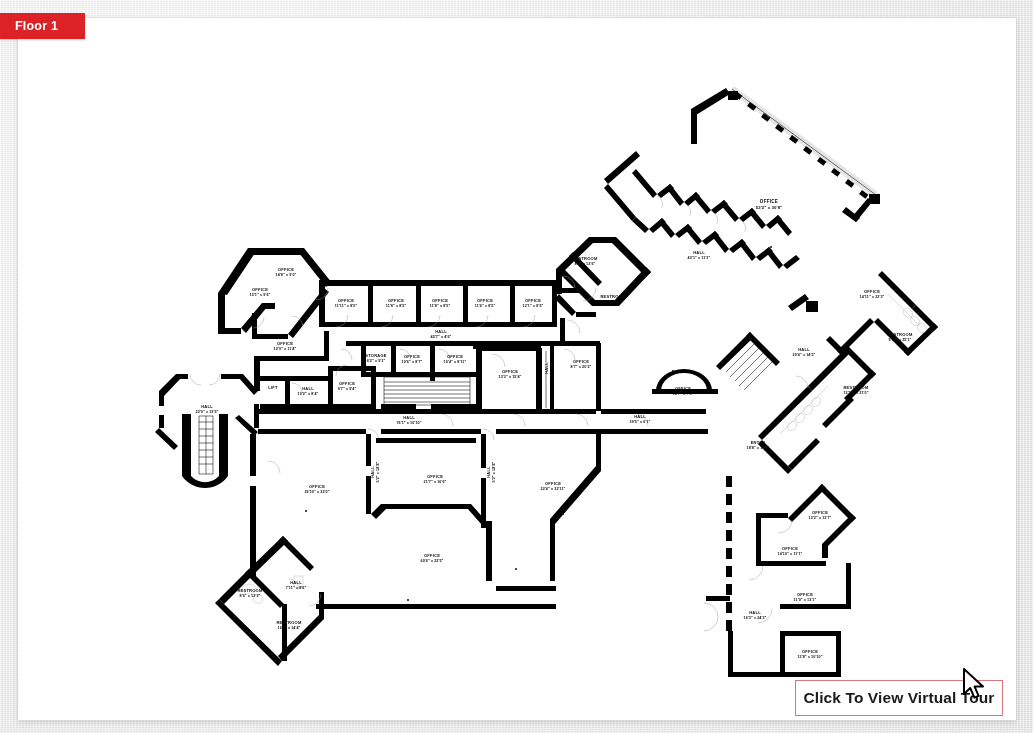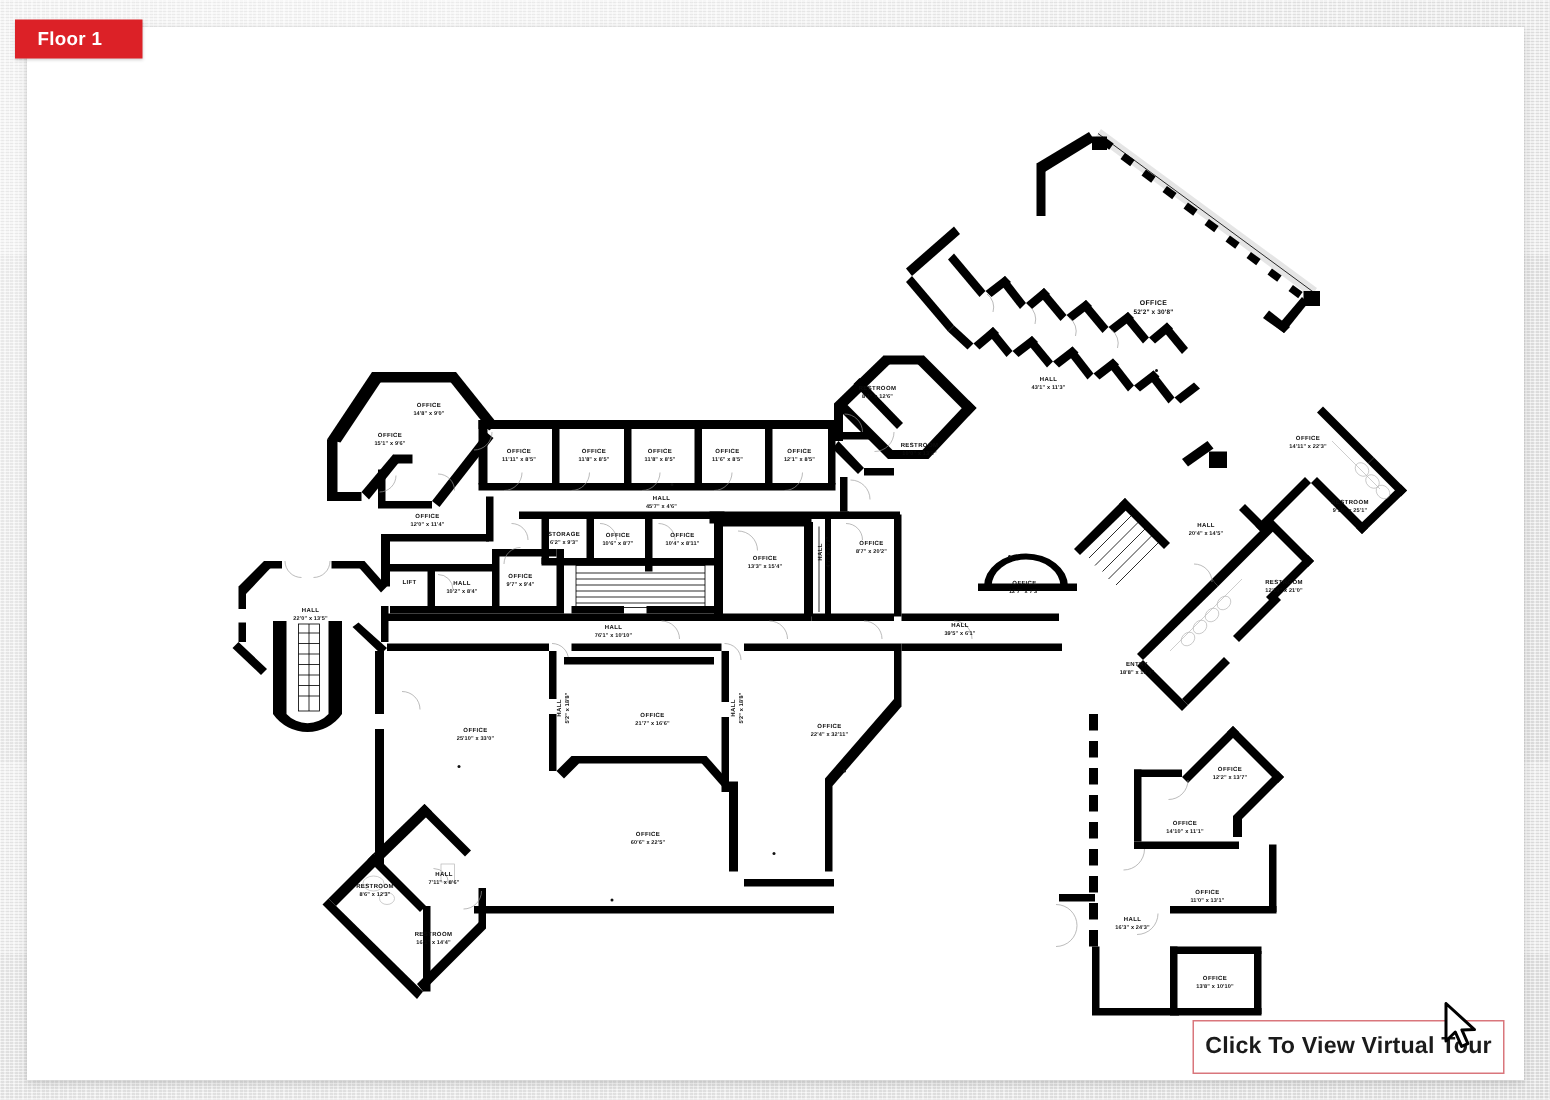"Floor 1" #floor-badge { left: 10px -> 0px }
